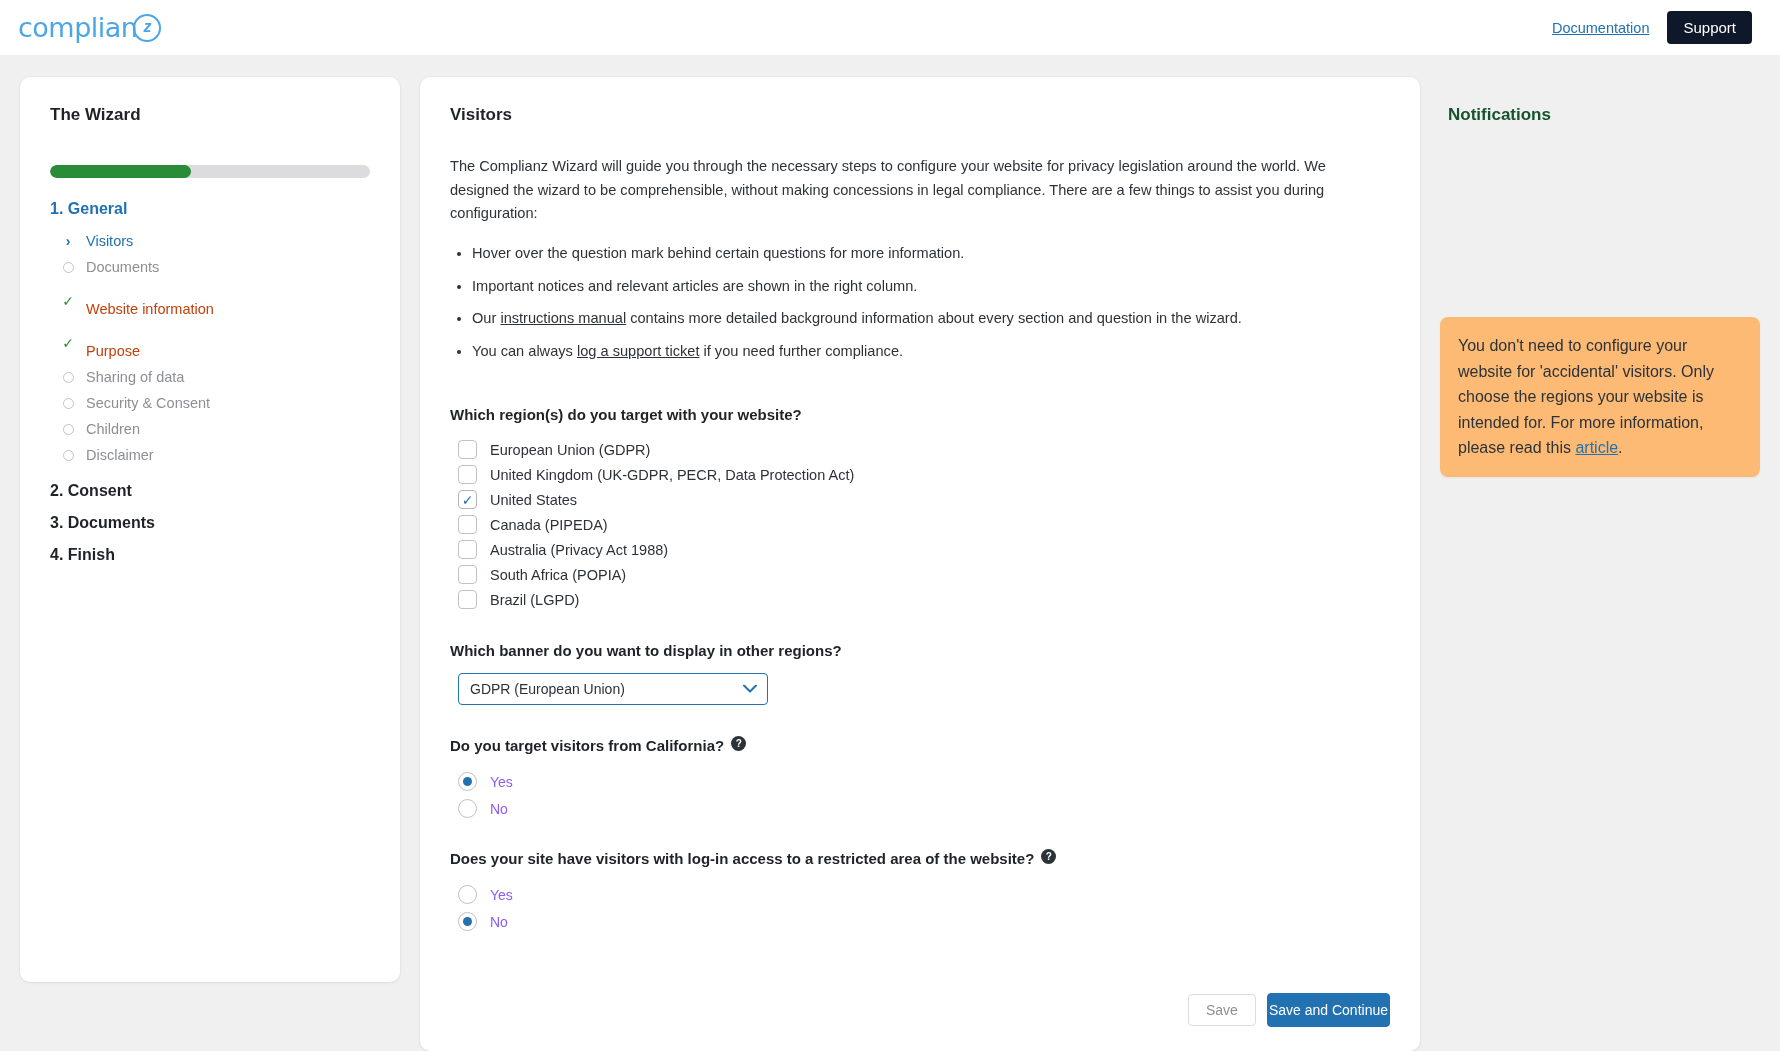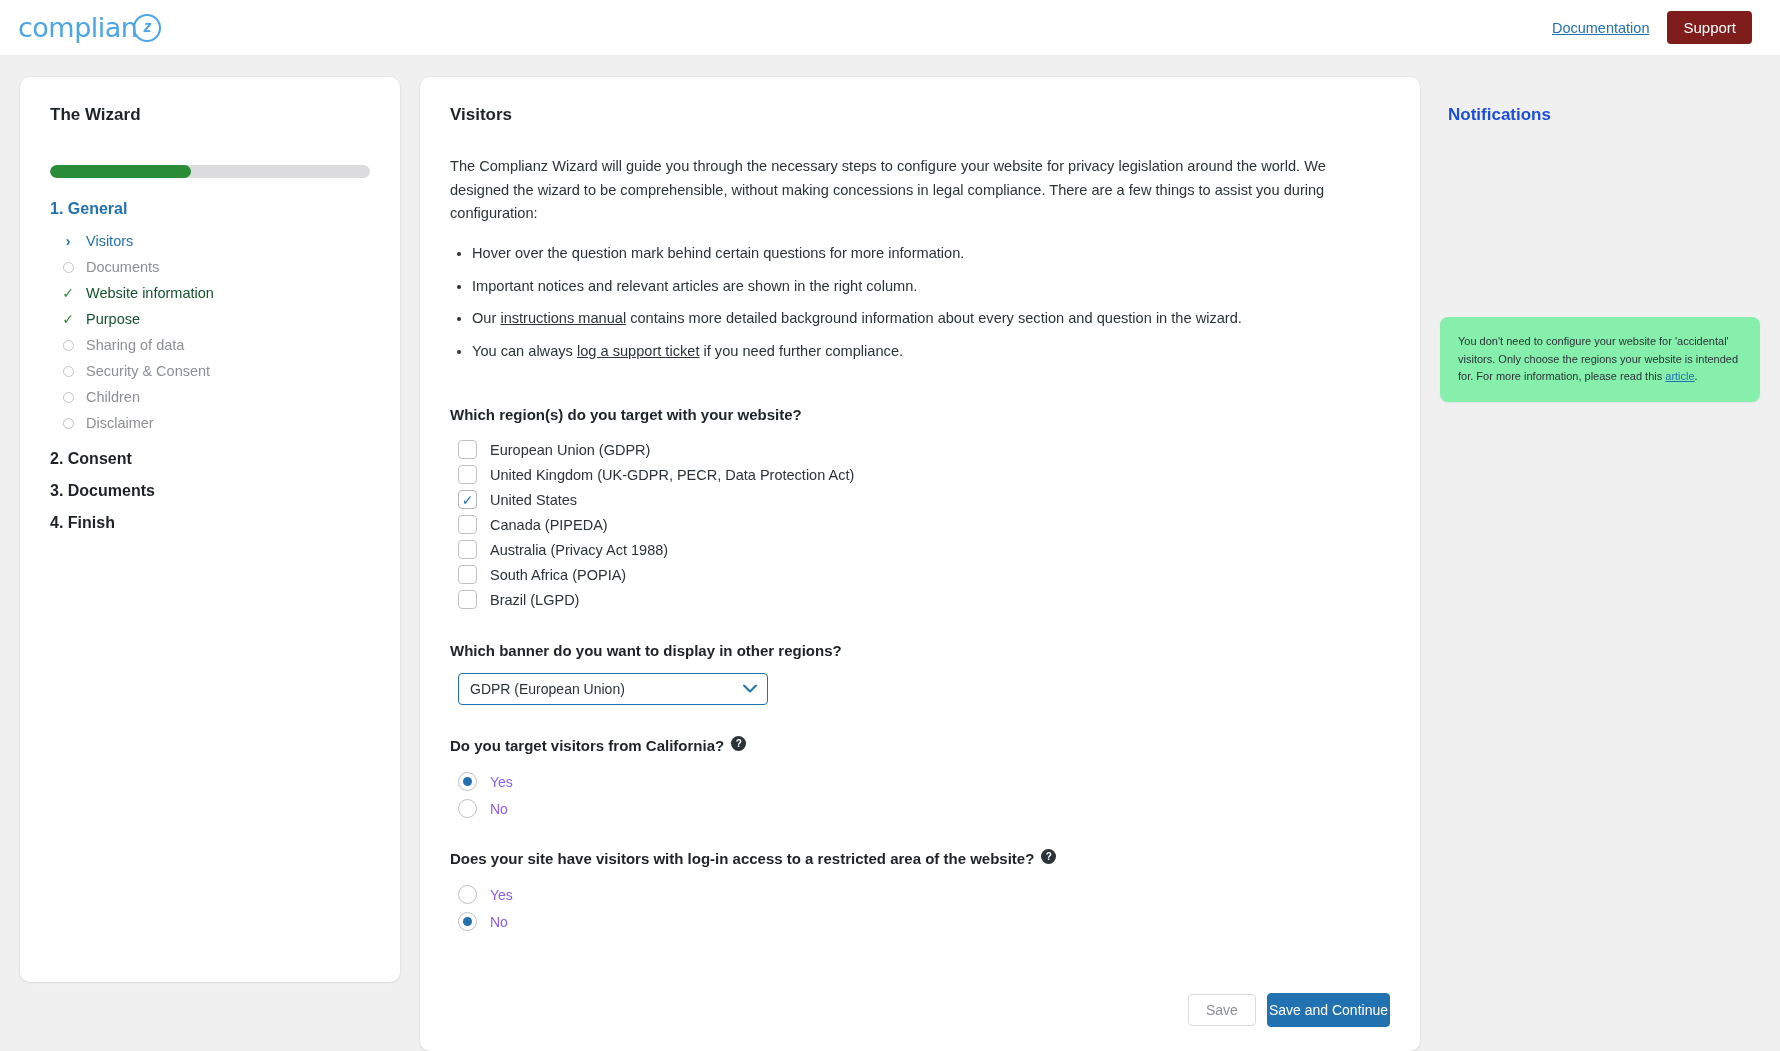"Support" .support-btn { background: #7f1d1d -> #0f172a }
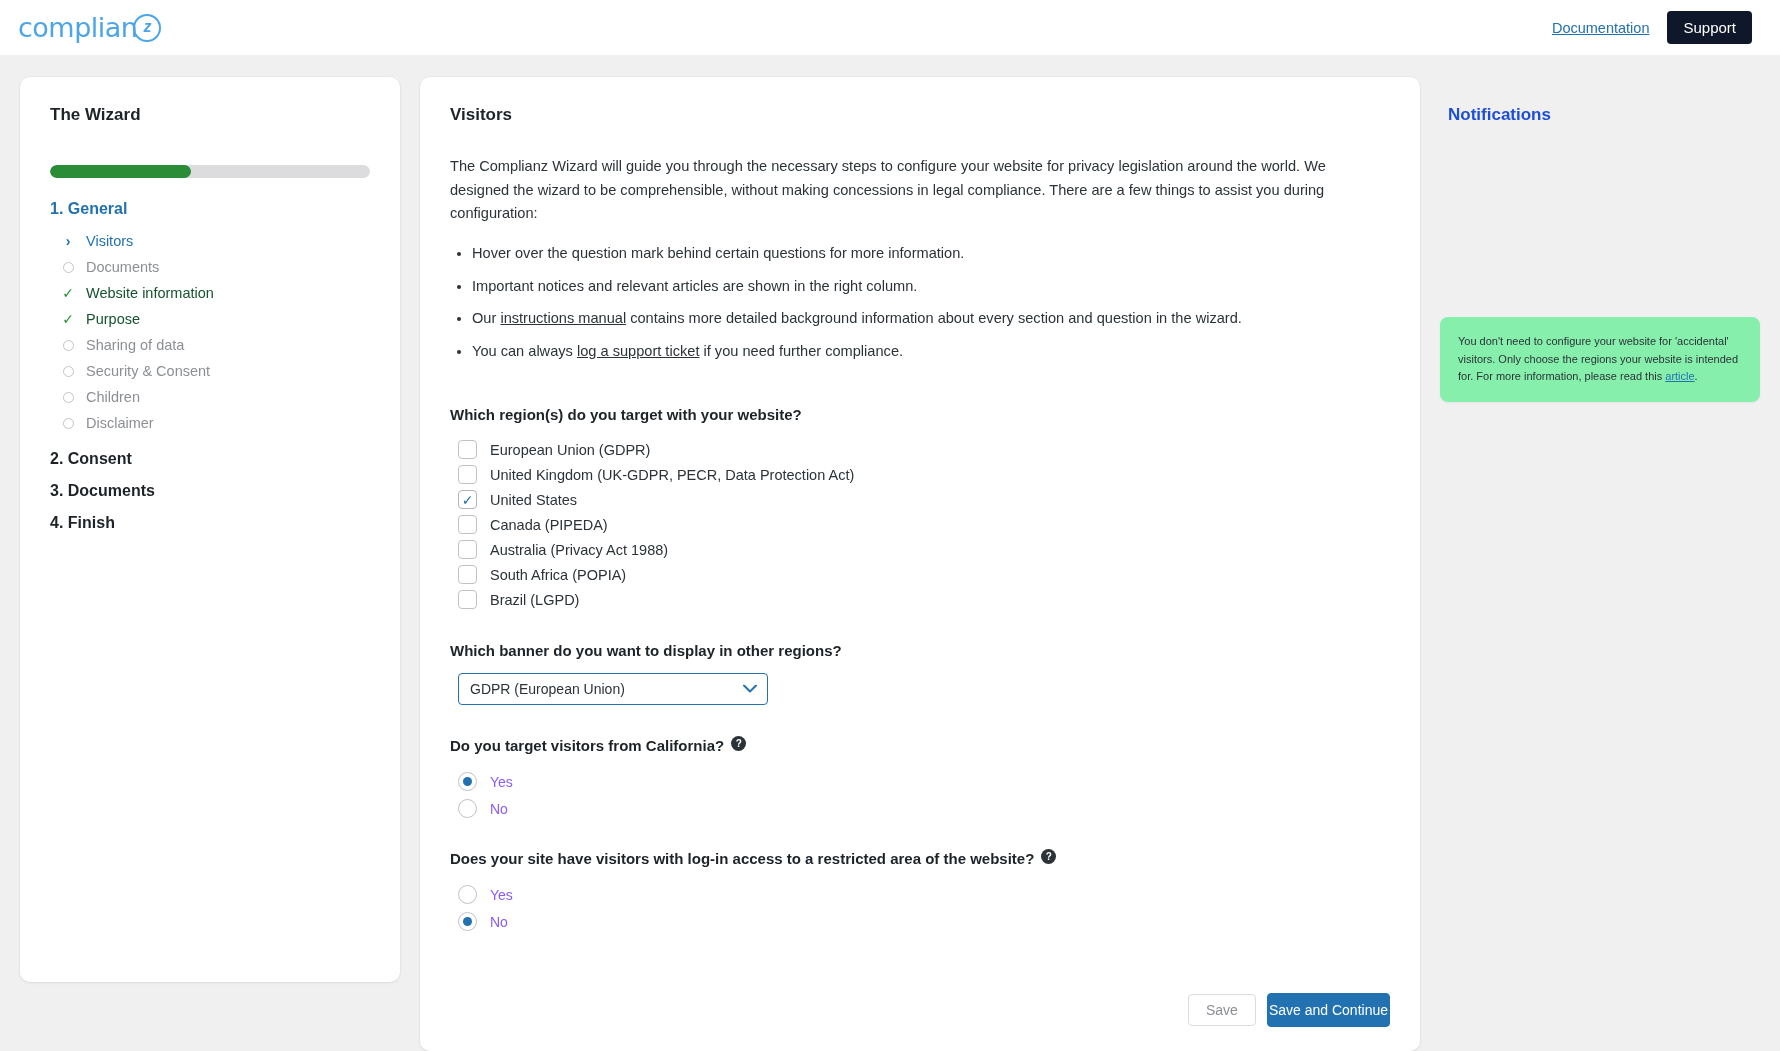"Notifications" .notif-title { color: #1d4ed8 -> #14532d }
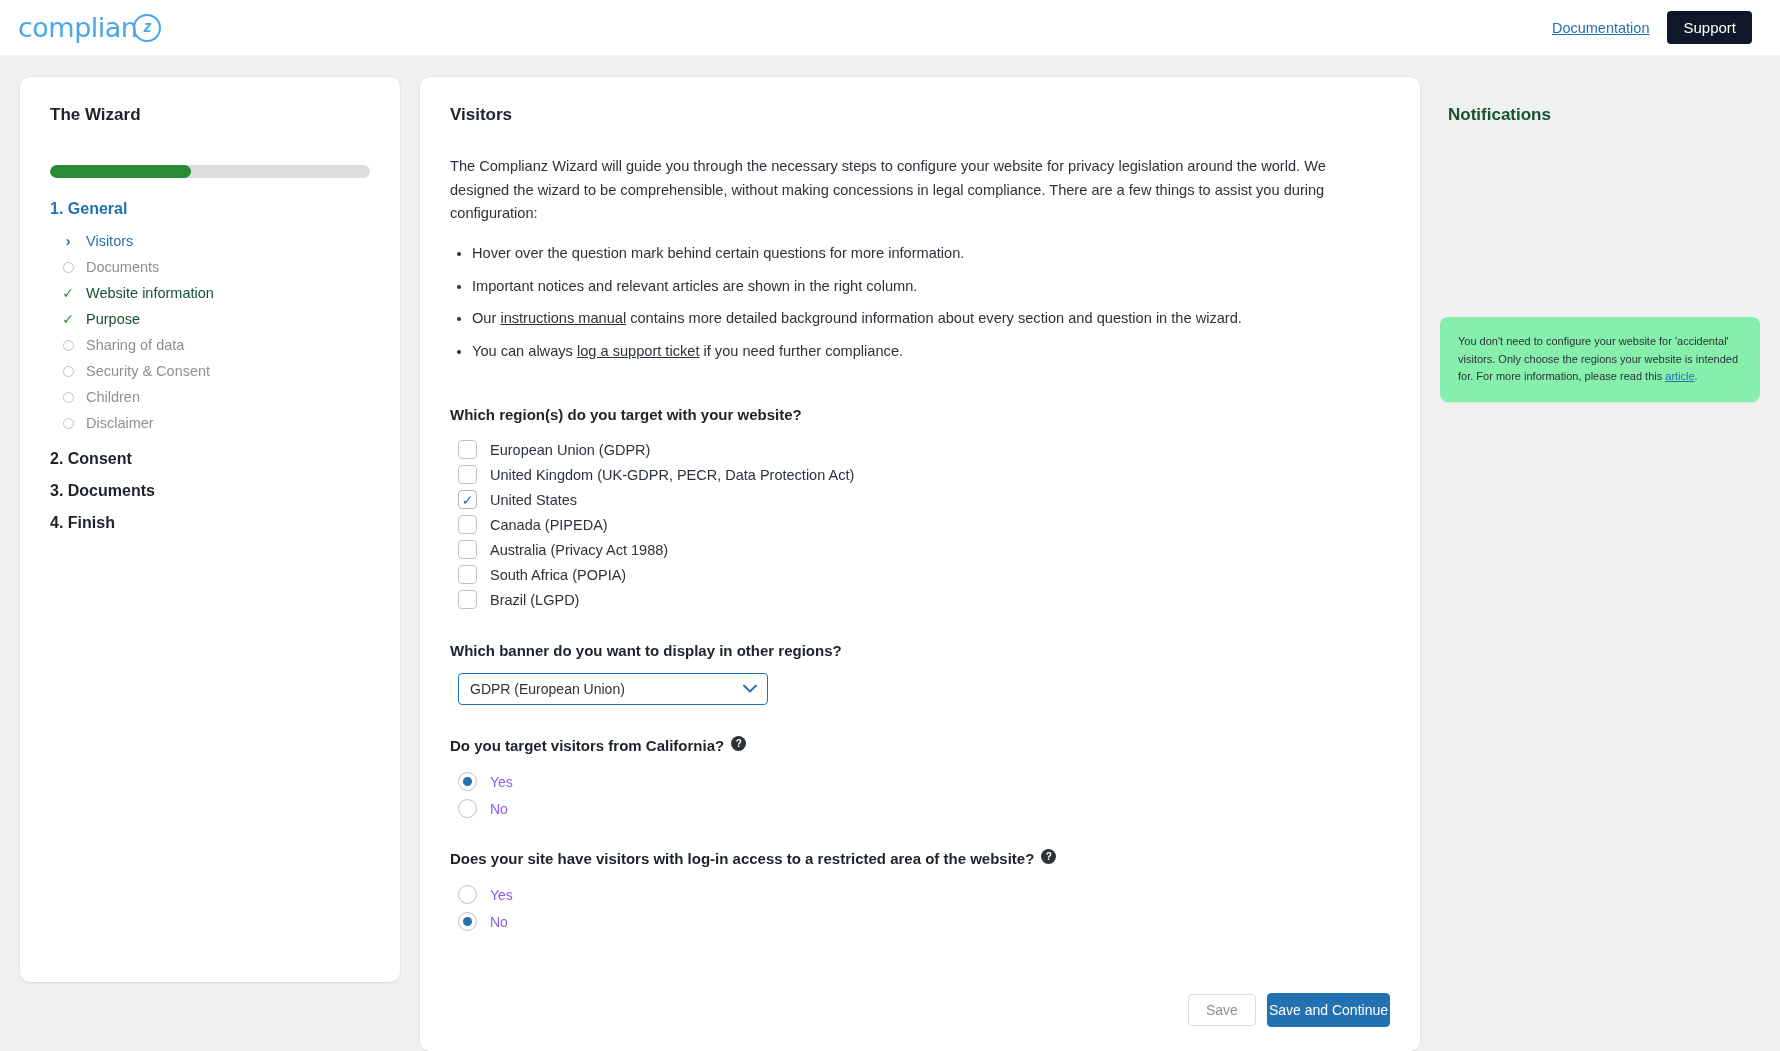"Website information" .sub-item.done span.lbl { color: #14532d -> #c2410c; margin-top: none -> 16px }
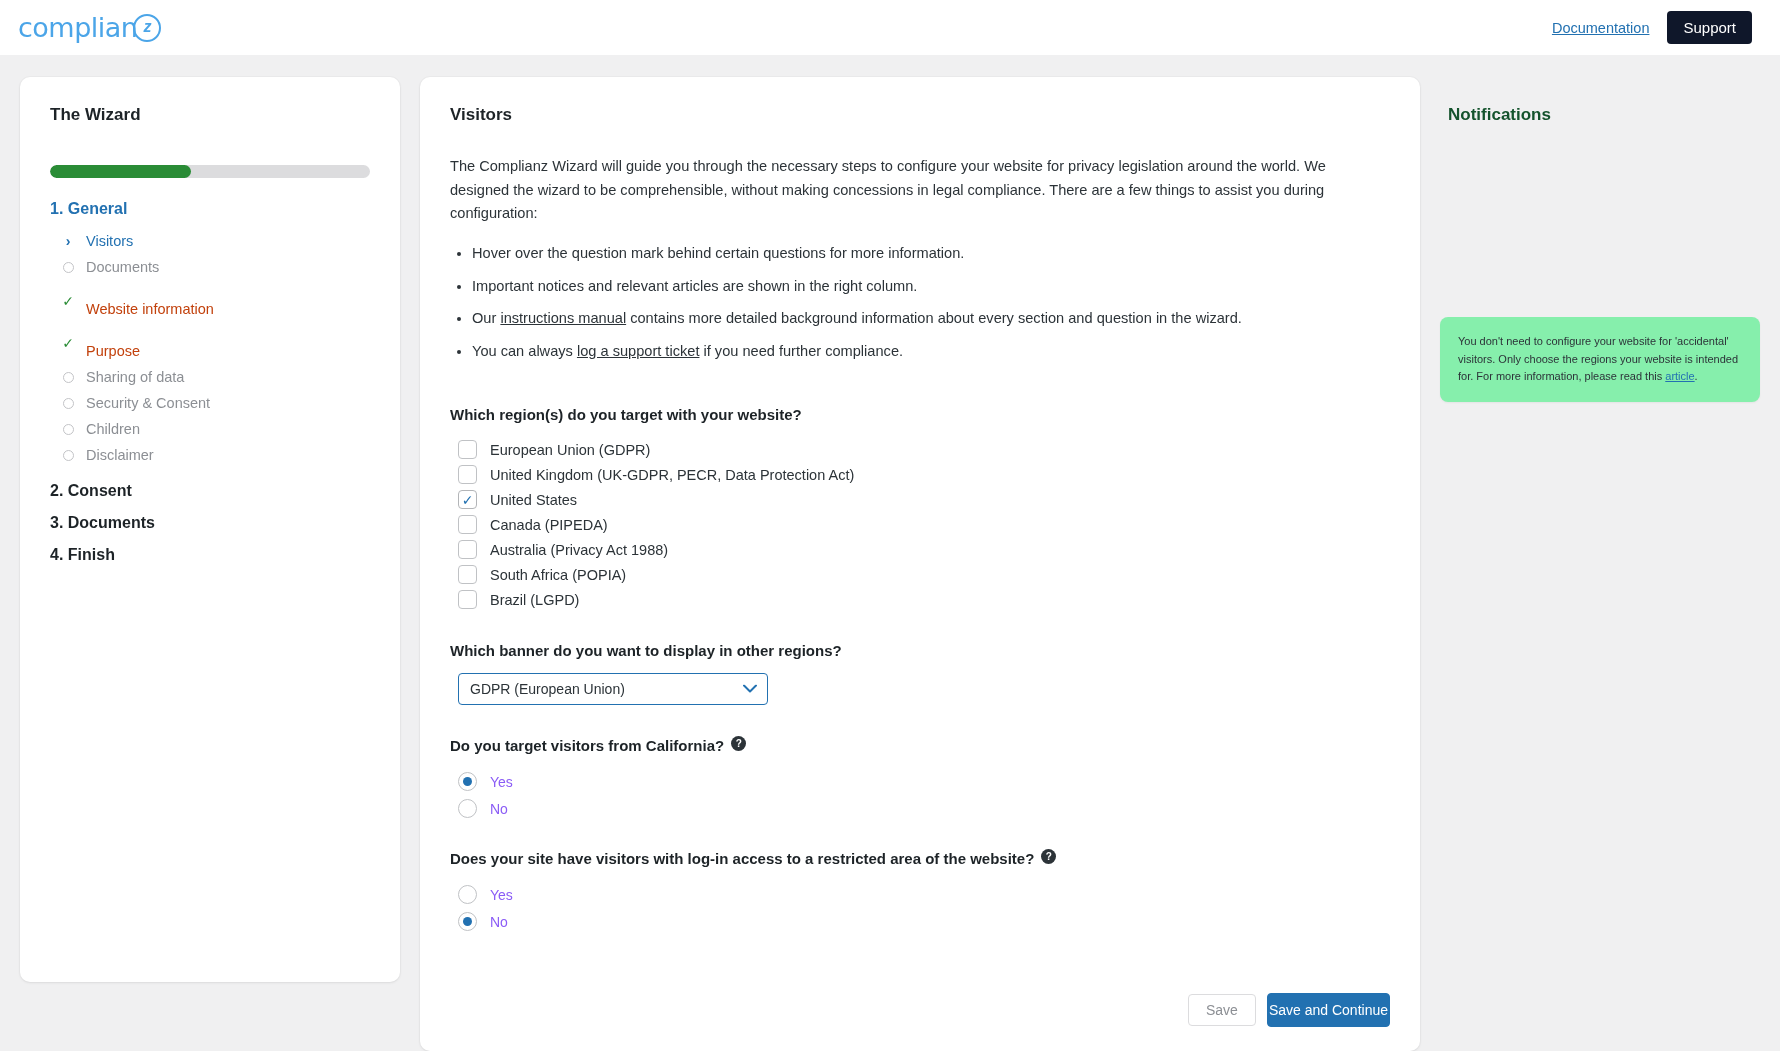"You don't need to configure" .notif-card { background: #86efac -> #fdba74; font-size: 11px -> 16px }
